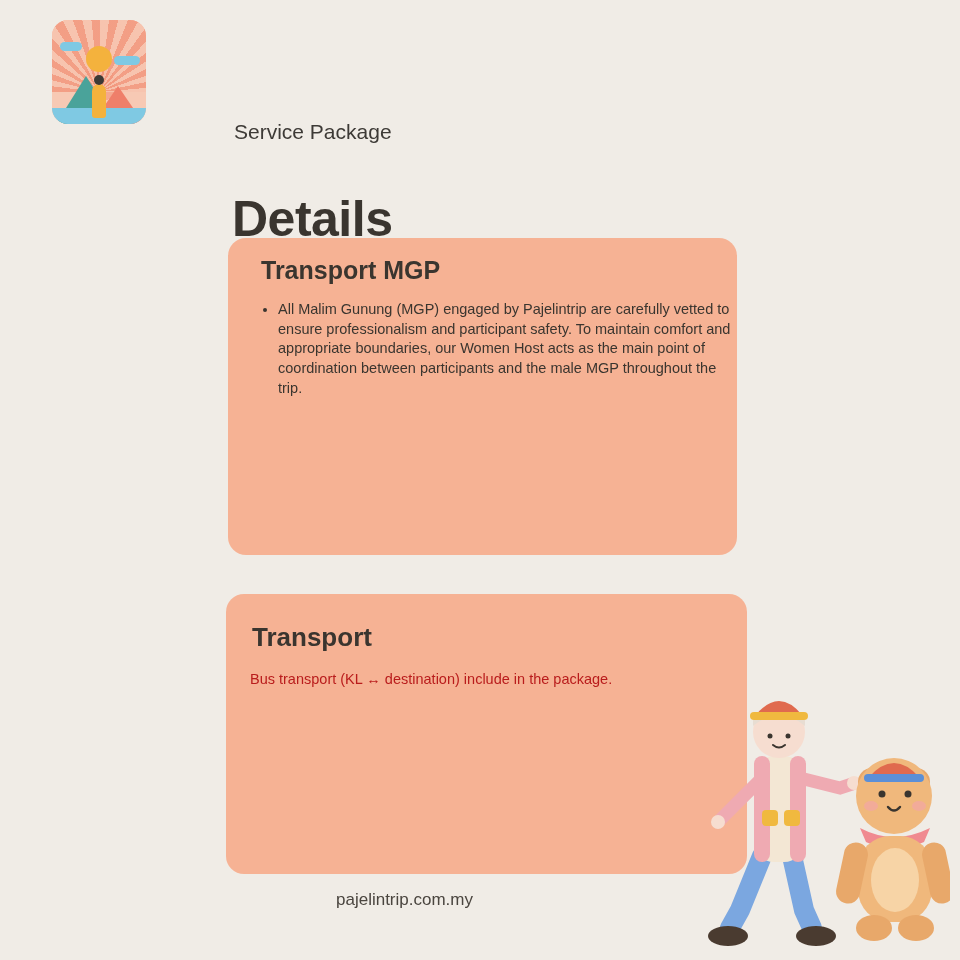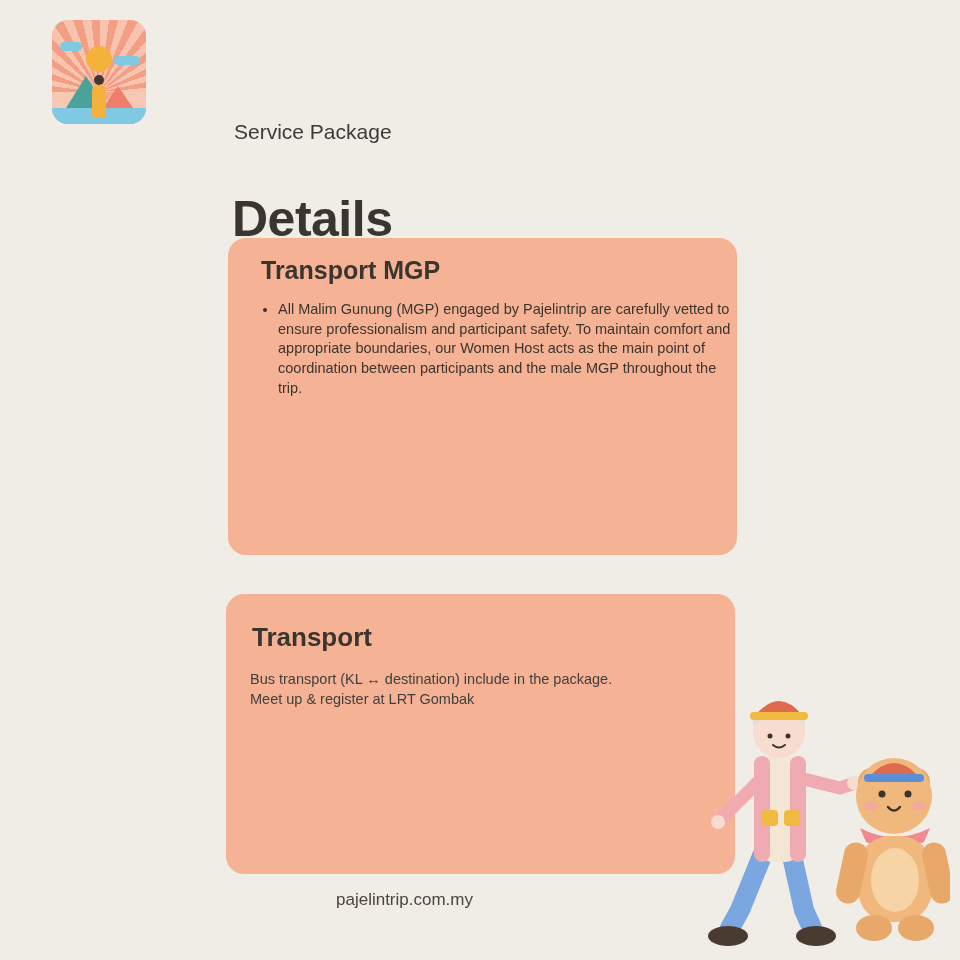"Transport" .card-2 { padding-left: none -> 12px }
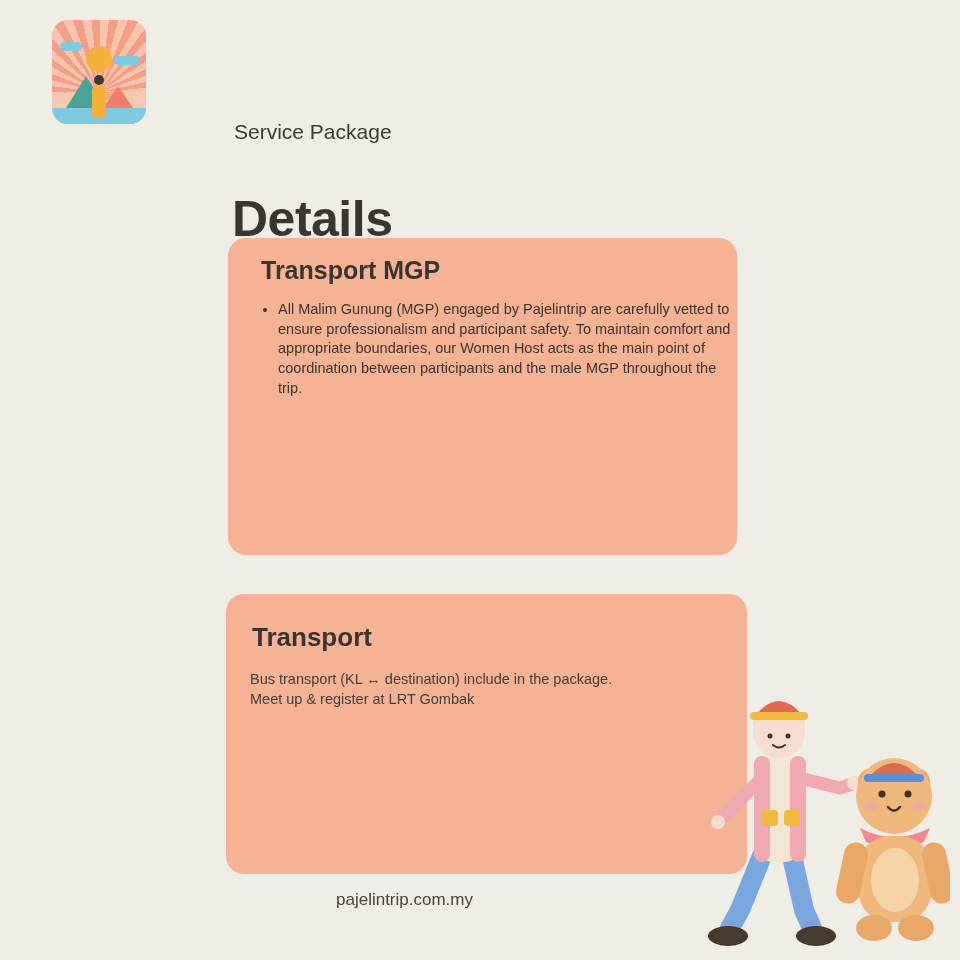"Bus transport (KL ↔ destination)" .plain-lines p { color: #404040 -> #b91c1c }
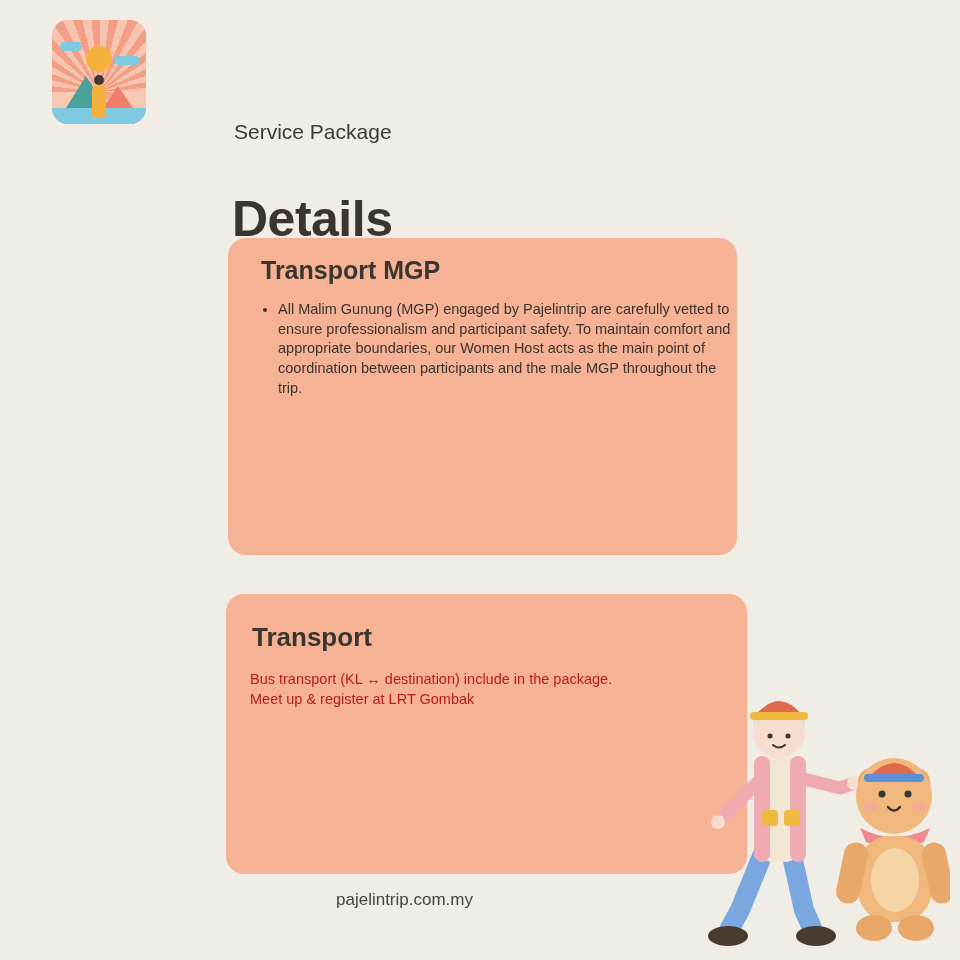"Meet up & register at" p { html: <p>Meet up &amp; register at LRT Gombak</p> -> none }
